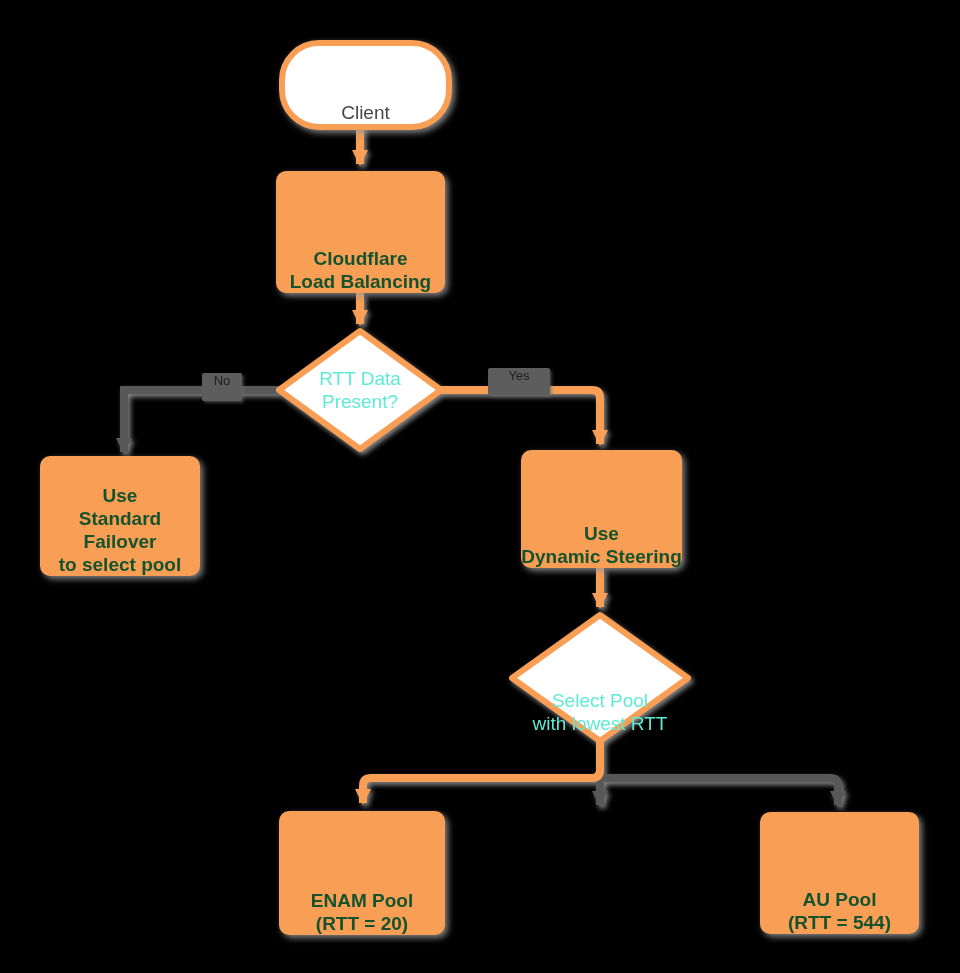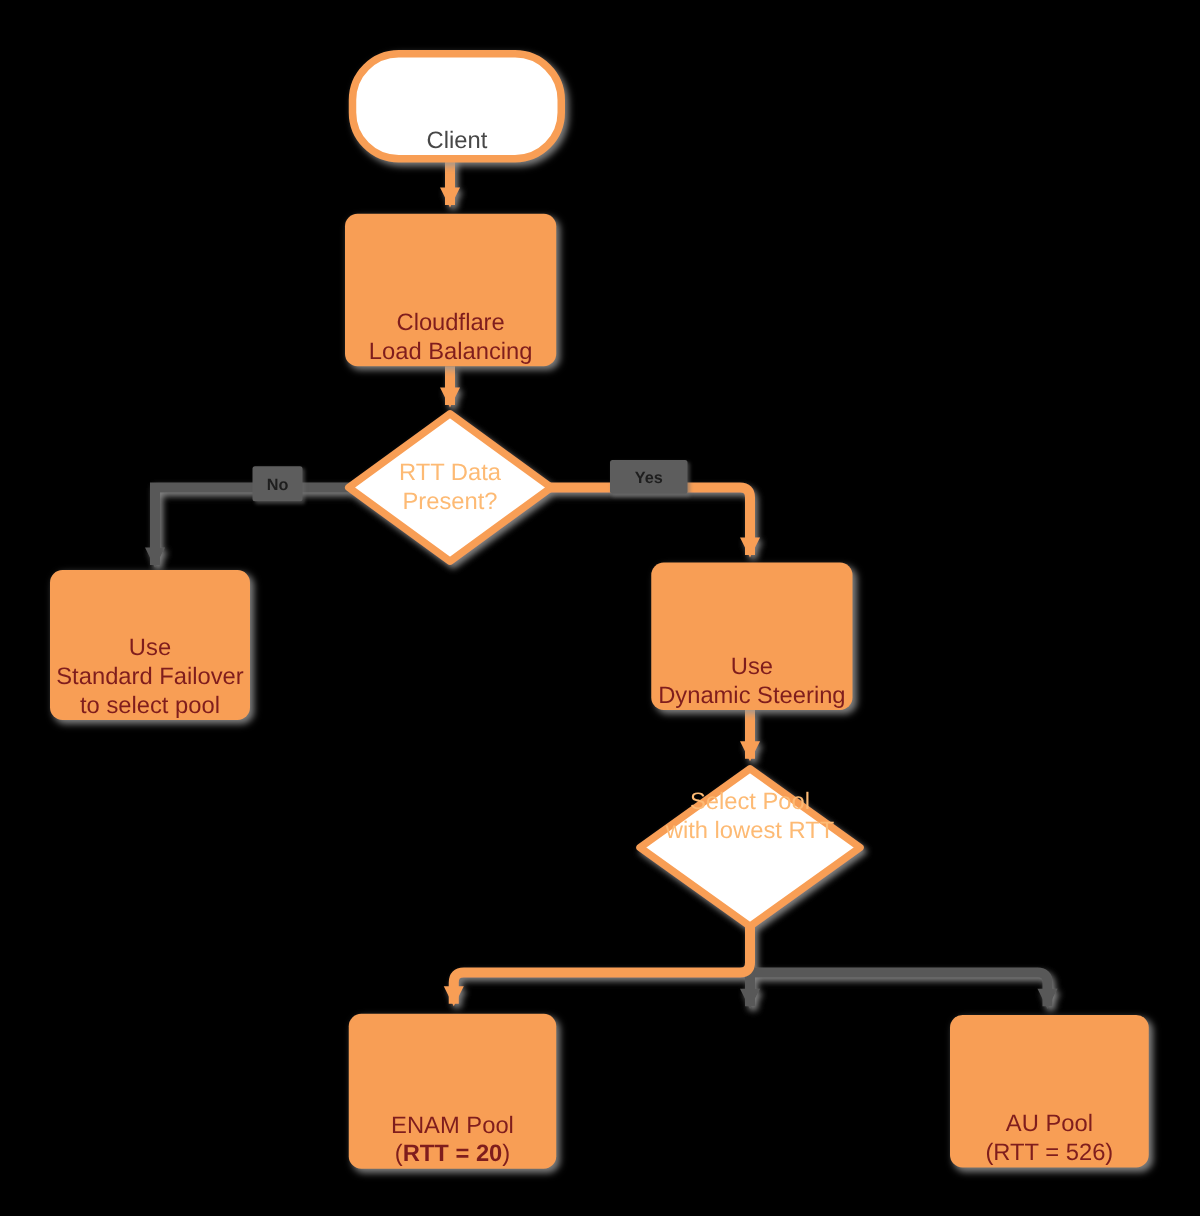"Cloudflare" .orange-box { color: #7f1d1d -> #14532d; font-weight: none -> bold }
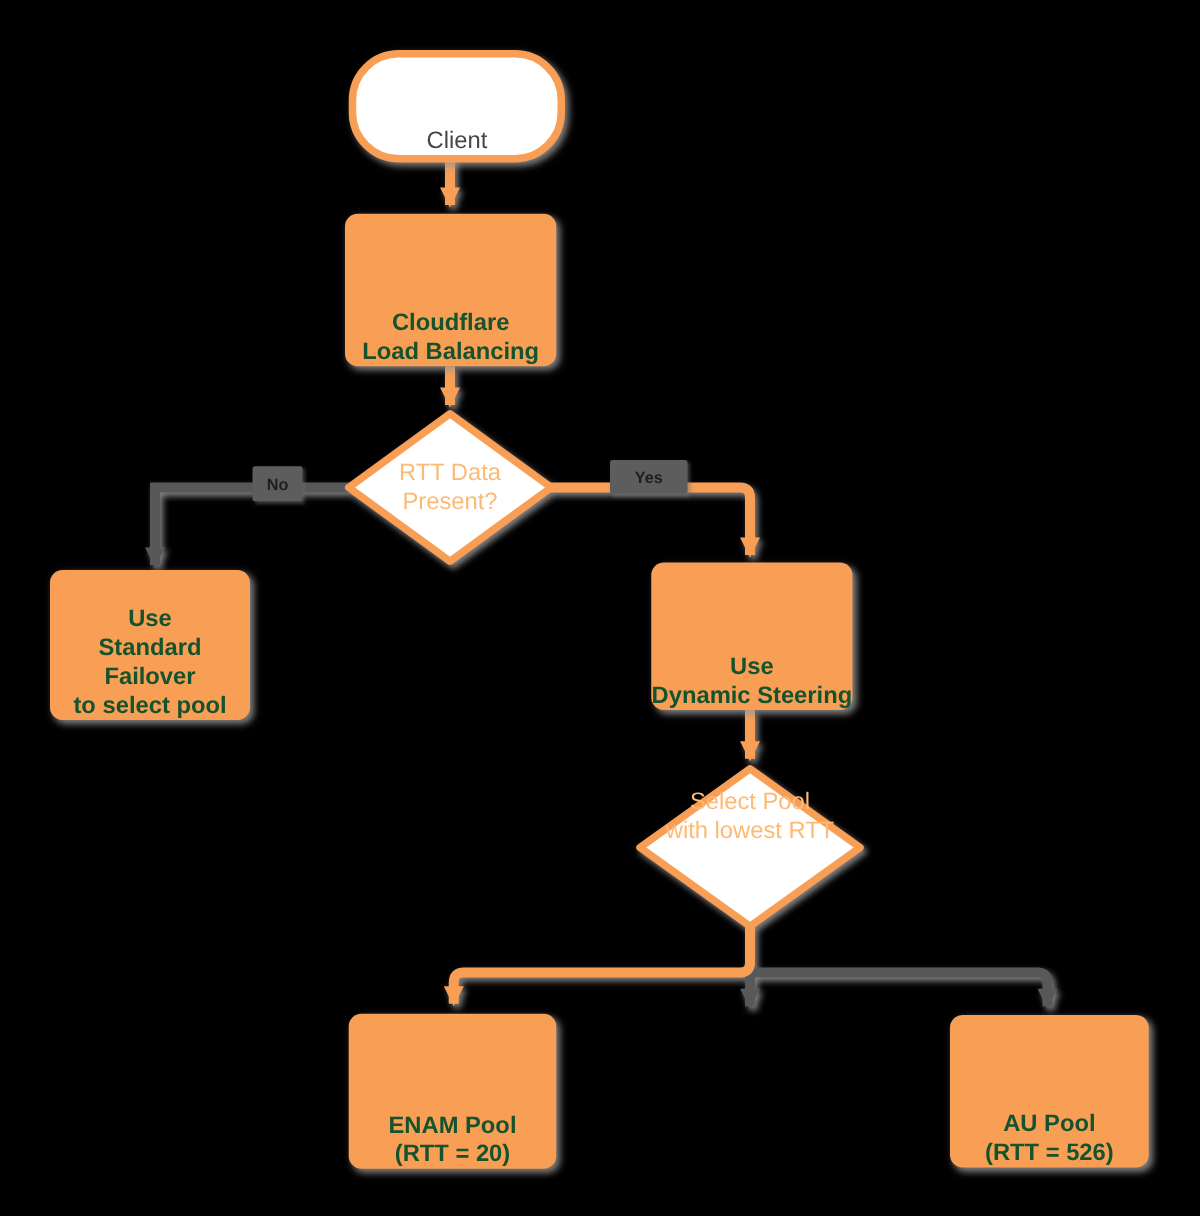"No" .edge-label { align-items: center -> flex-start; font-weight: 700 -> 400 }
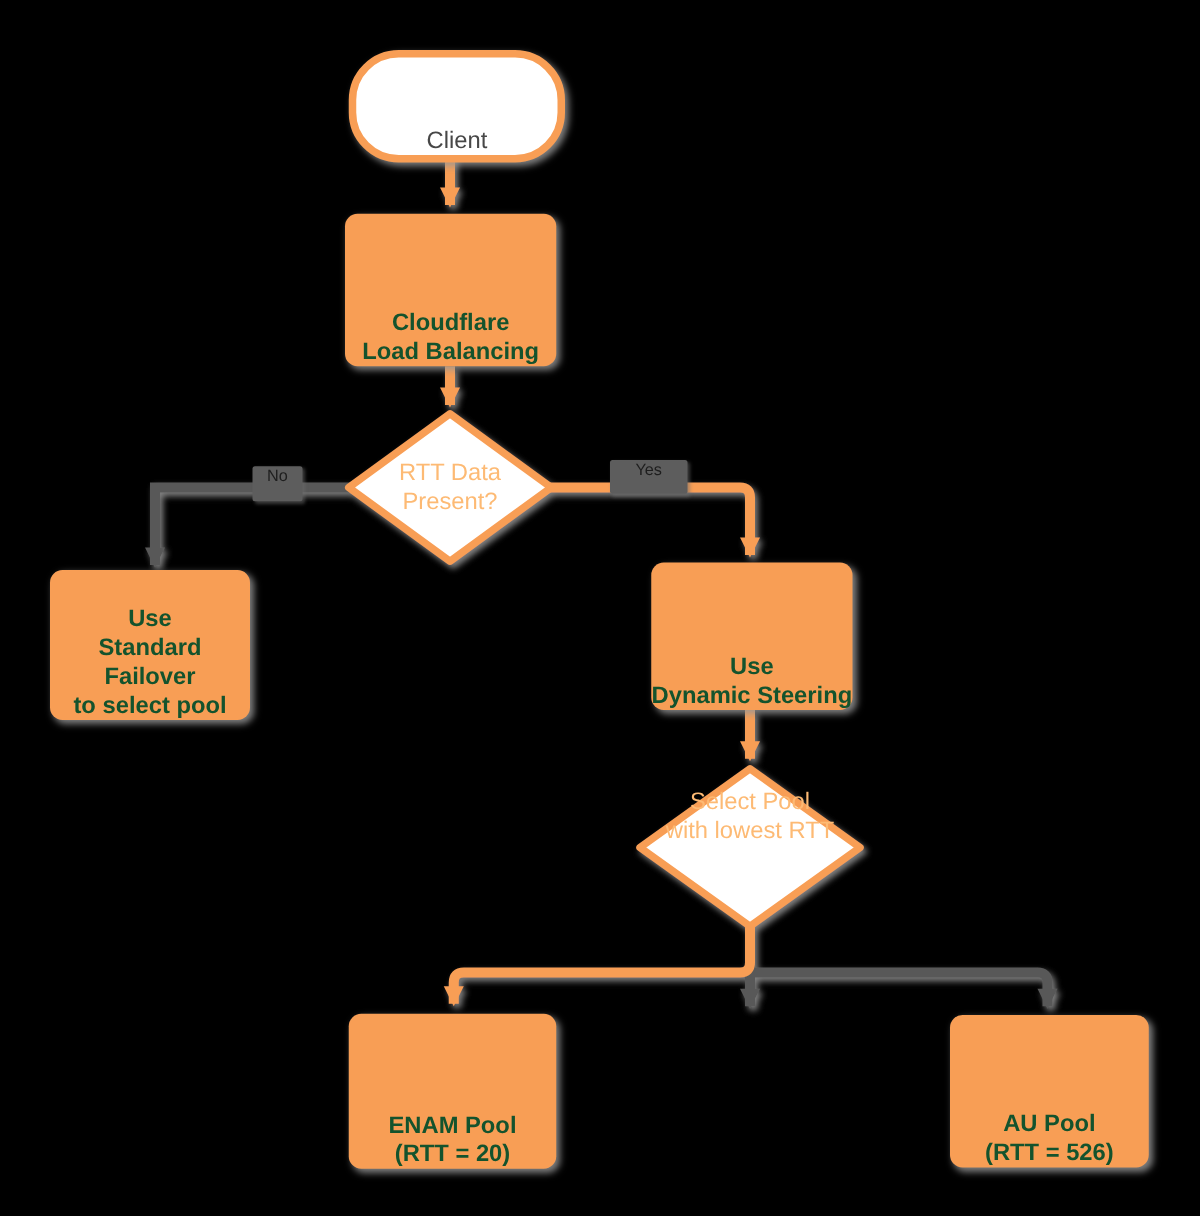"RTT Data" .diamond-label { color: #fdba74 -> #5eead4 }
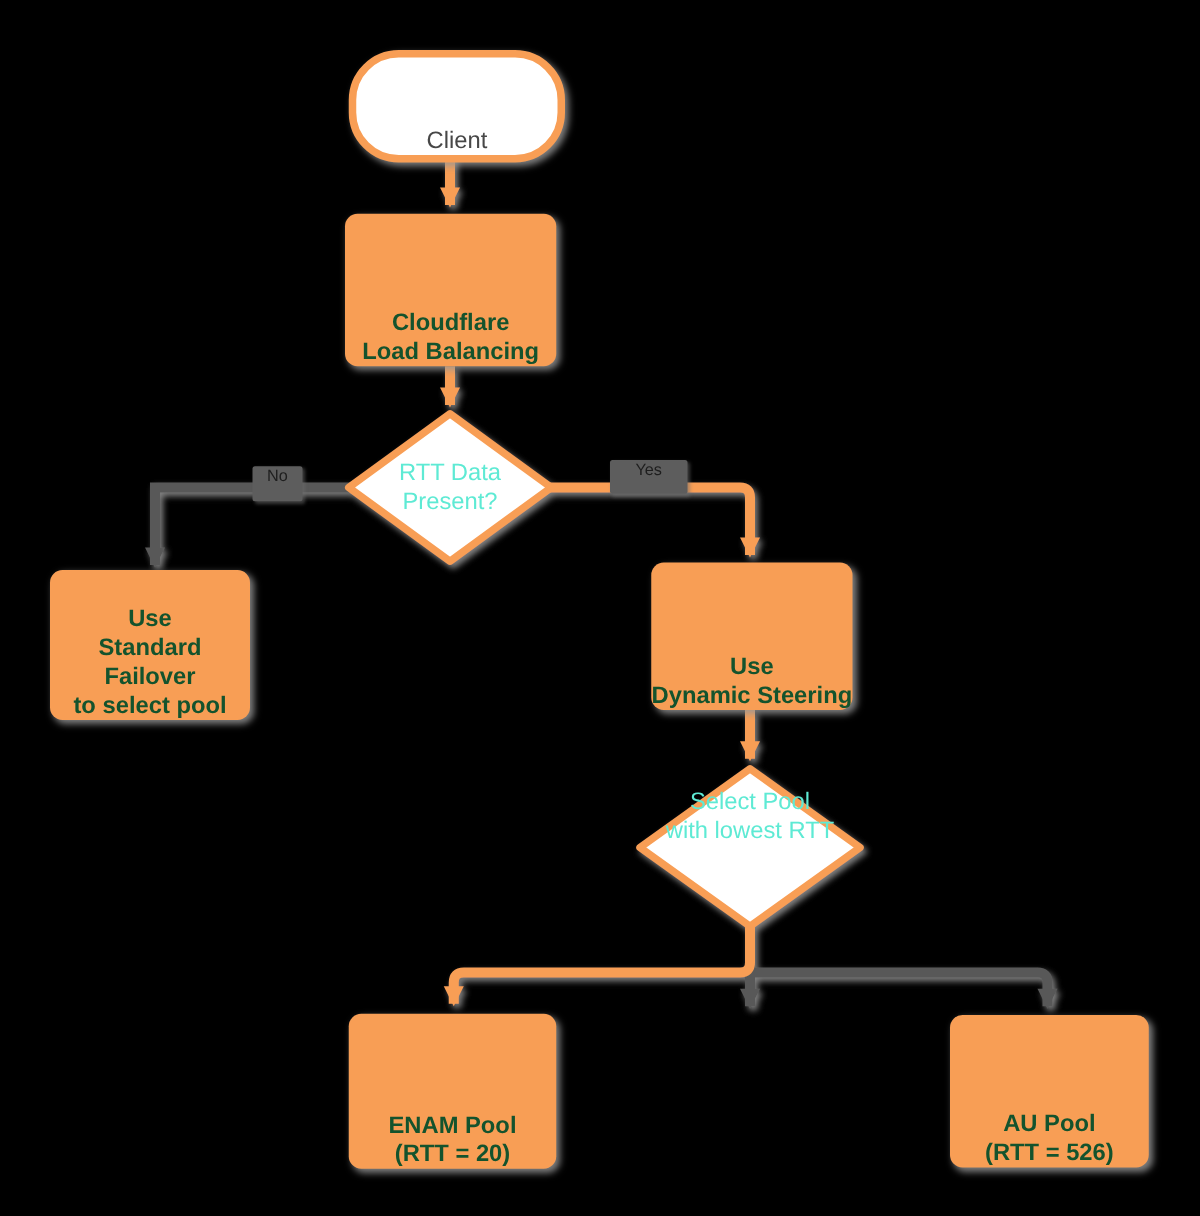"Select Pool" #label-d2 { top: 608px -> 667px }
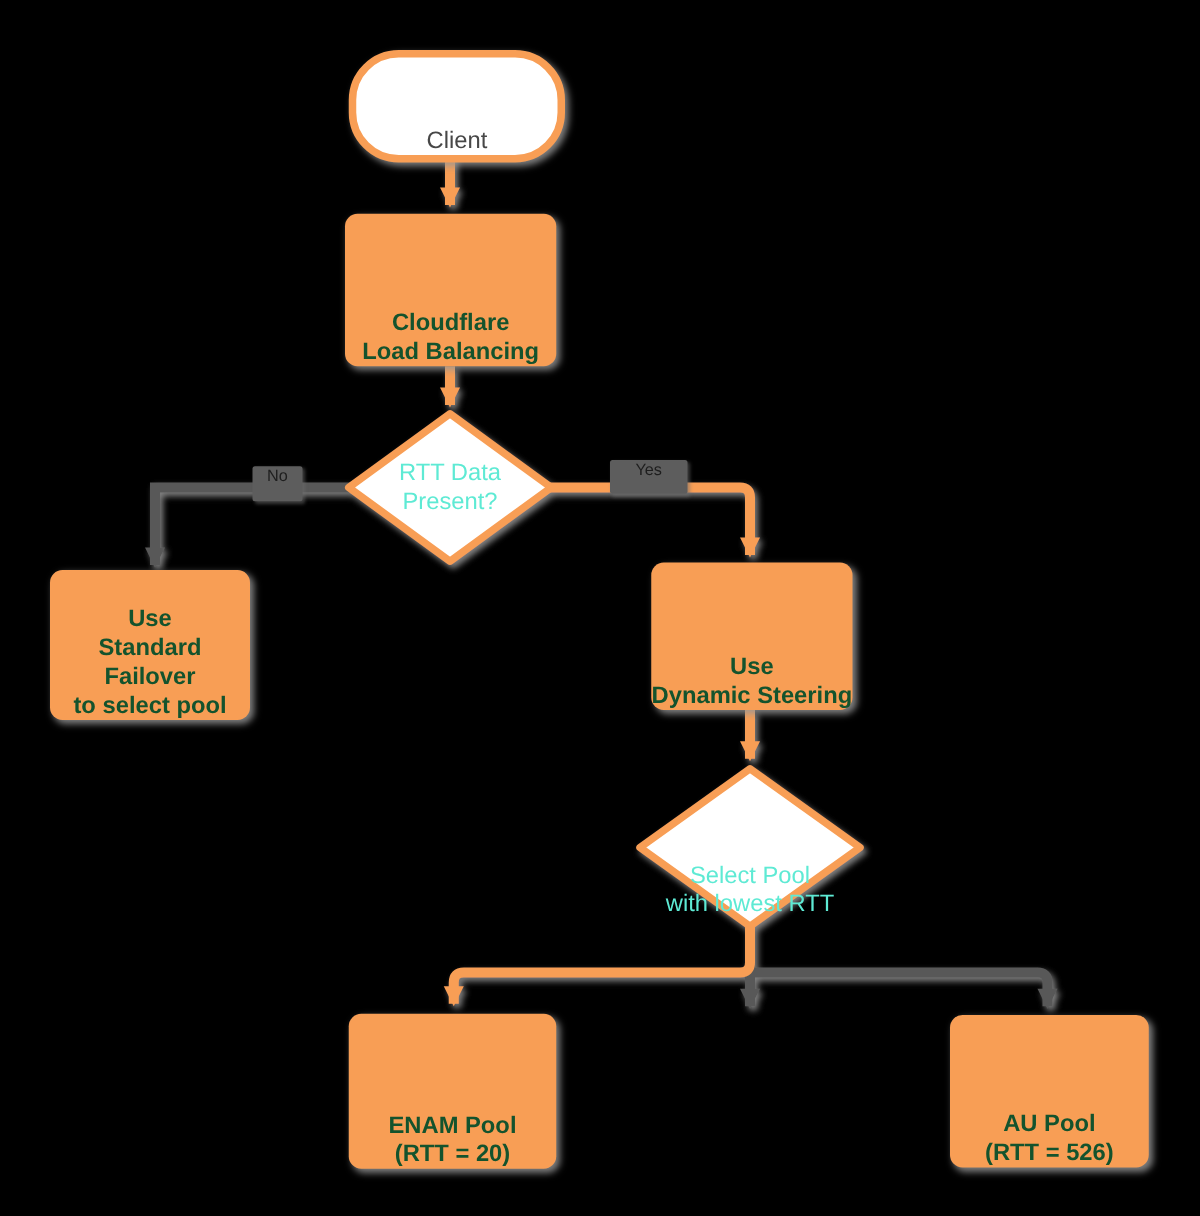"AU Pool" span { text: 526 -> 544 }
